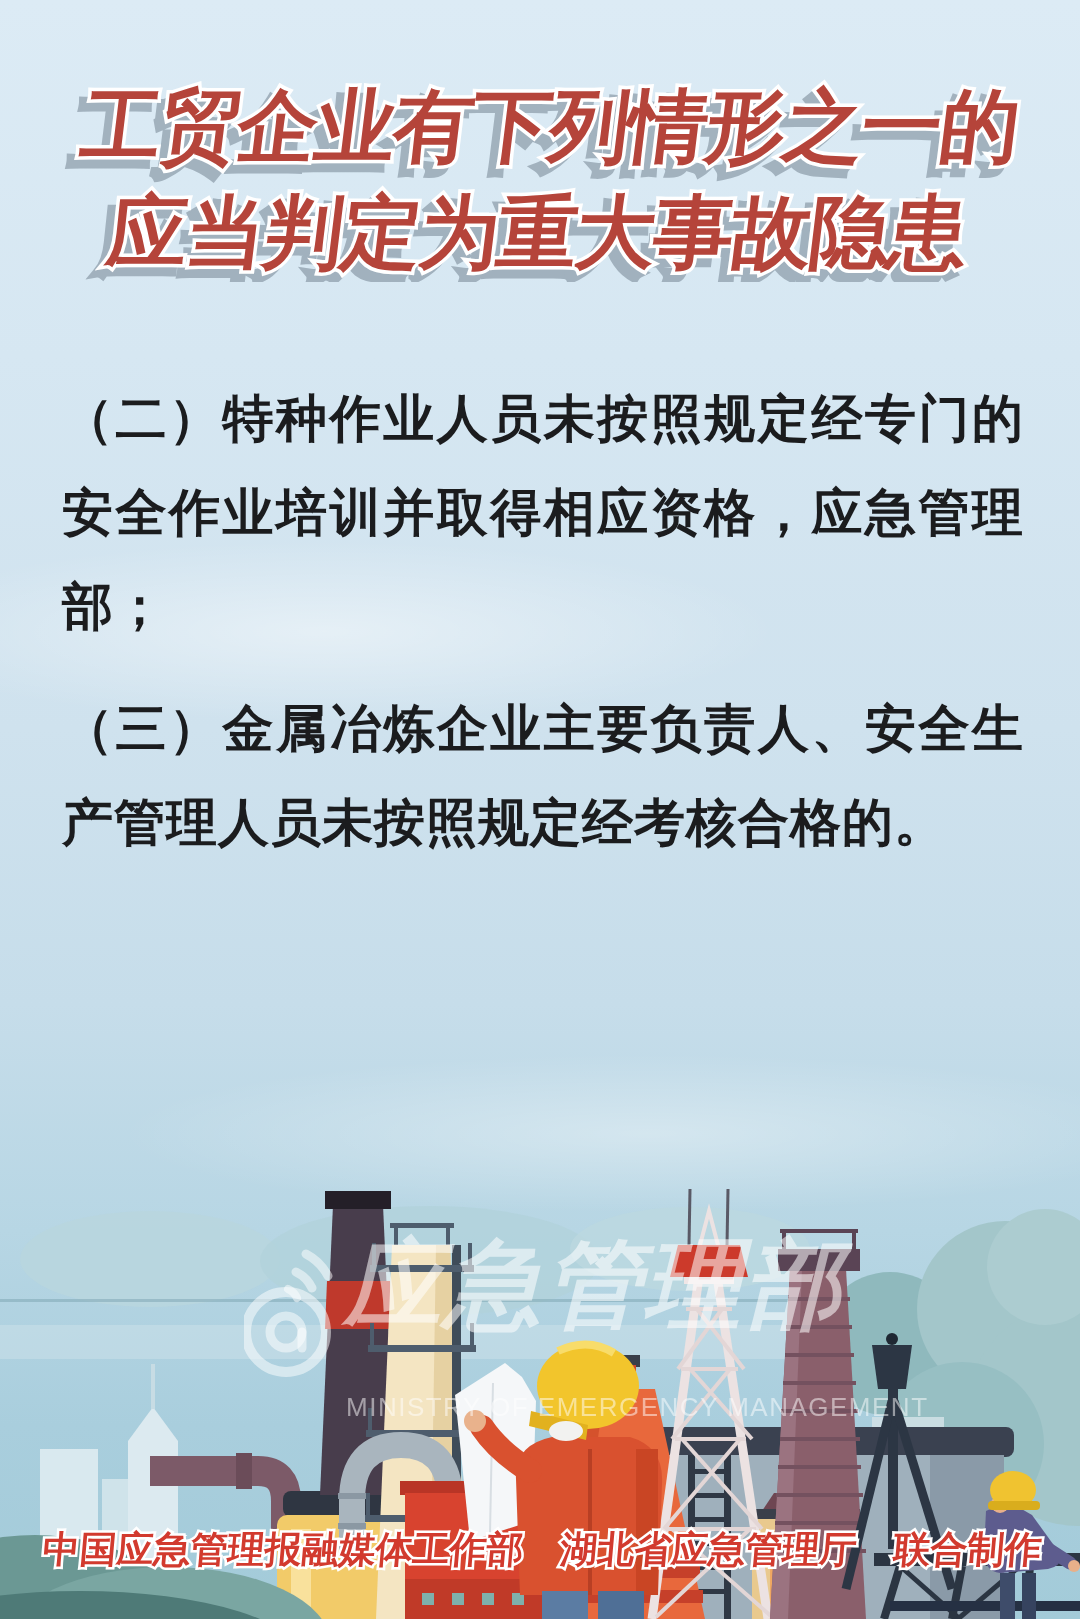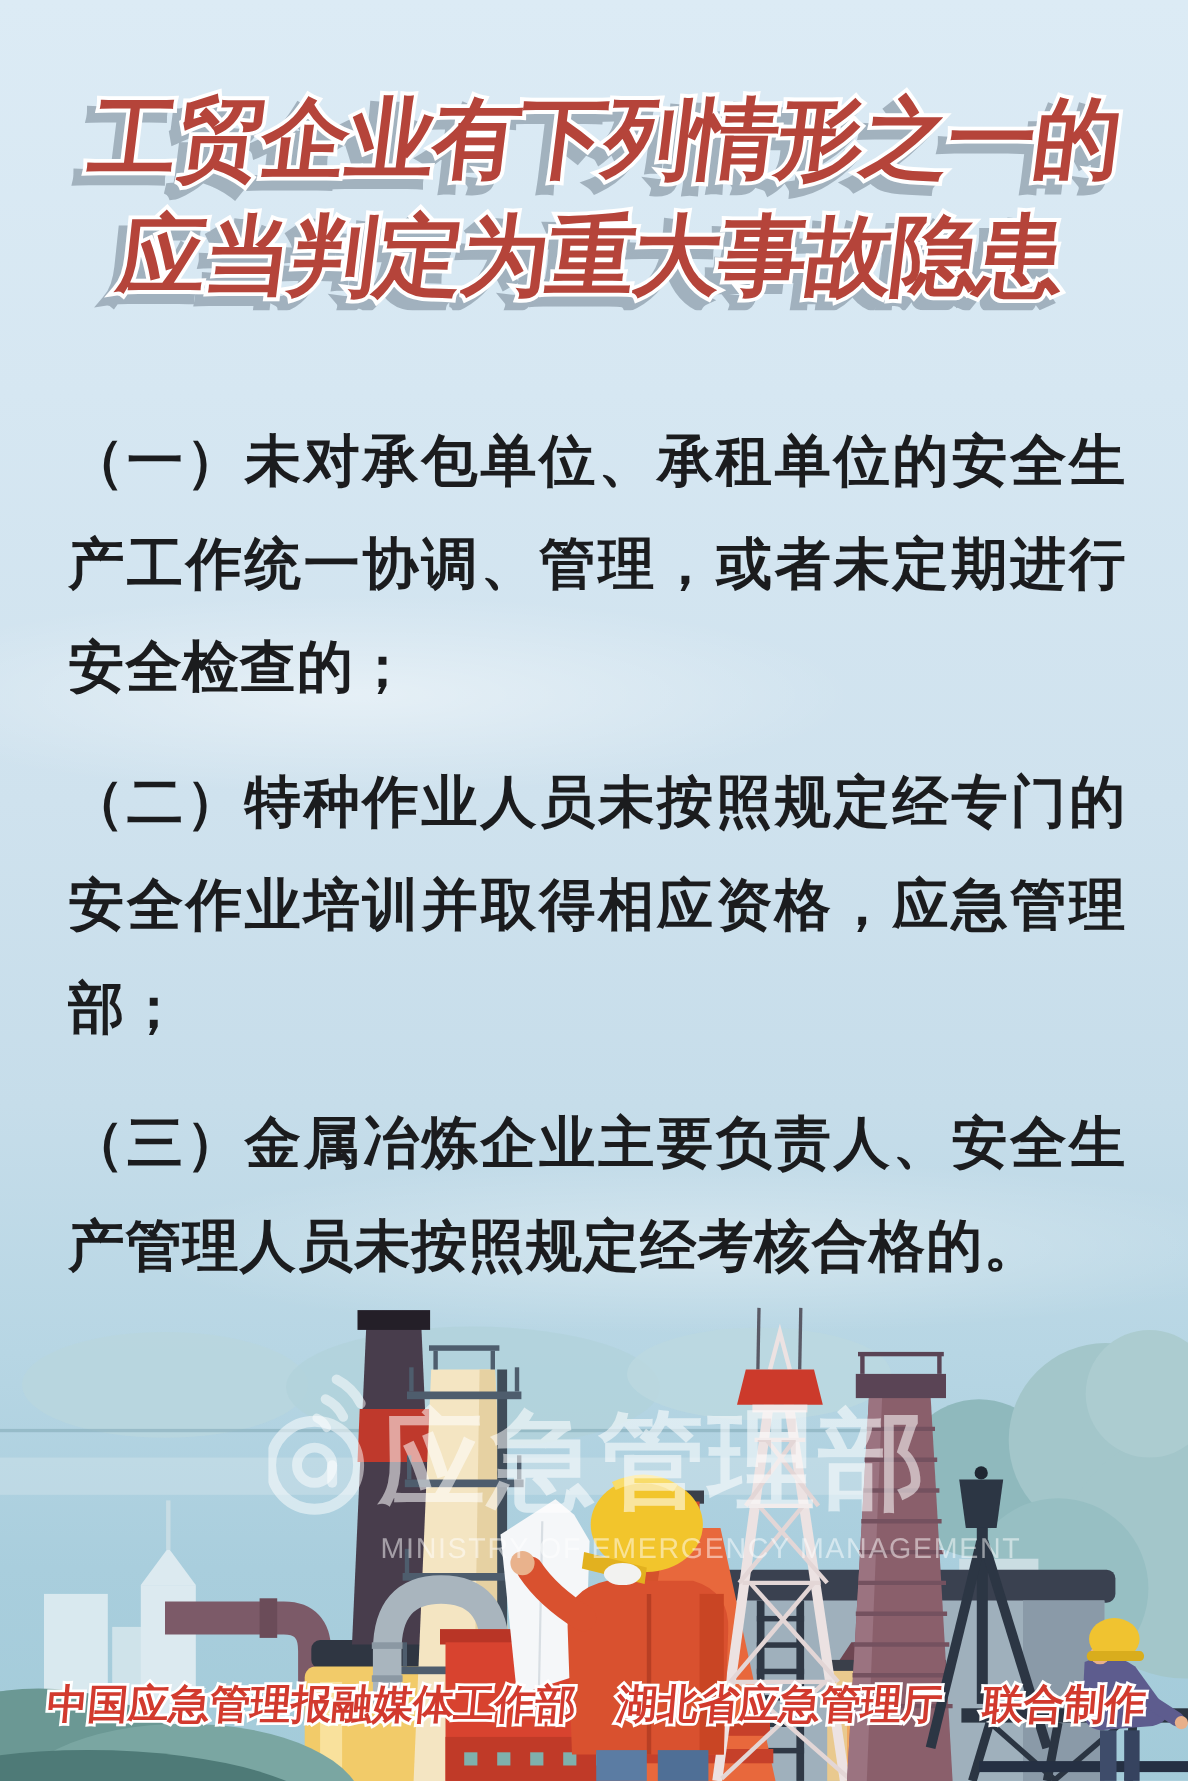"（一）未对承包单位、承租单位的安全生产工作统一协调、管理，或者未定期进行安全检查" p.item { html: <p>（一）未对承包单位、承租单位的安全生产工作统一协调、管理，或者未定期进行安全检查的；</p> -> none }
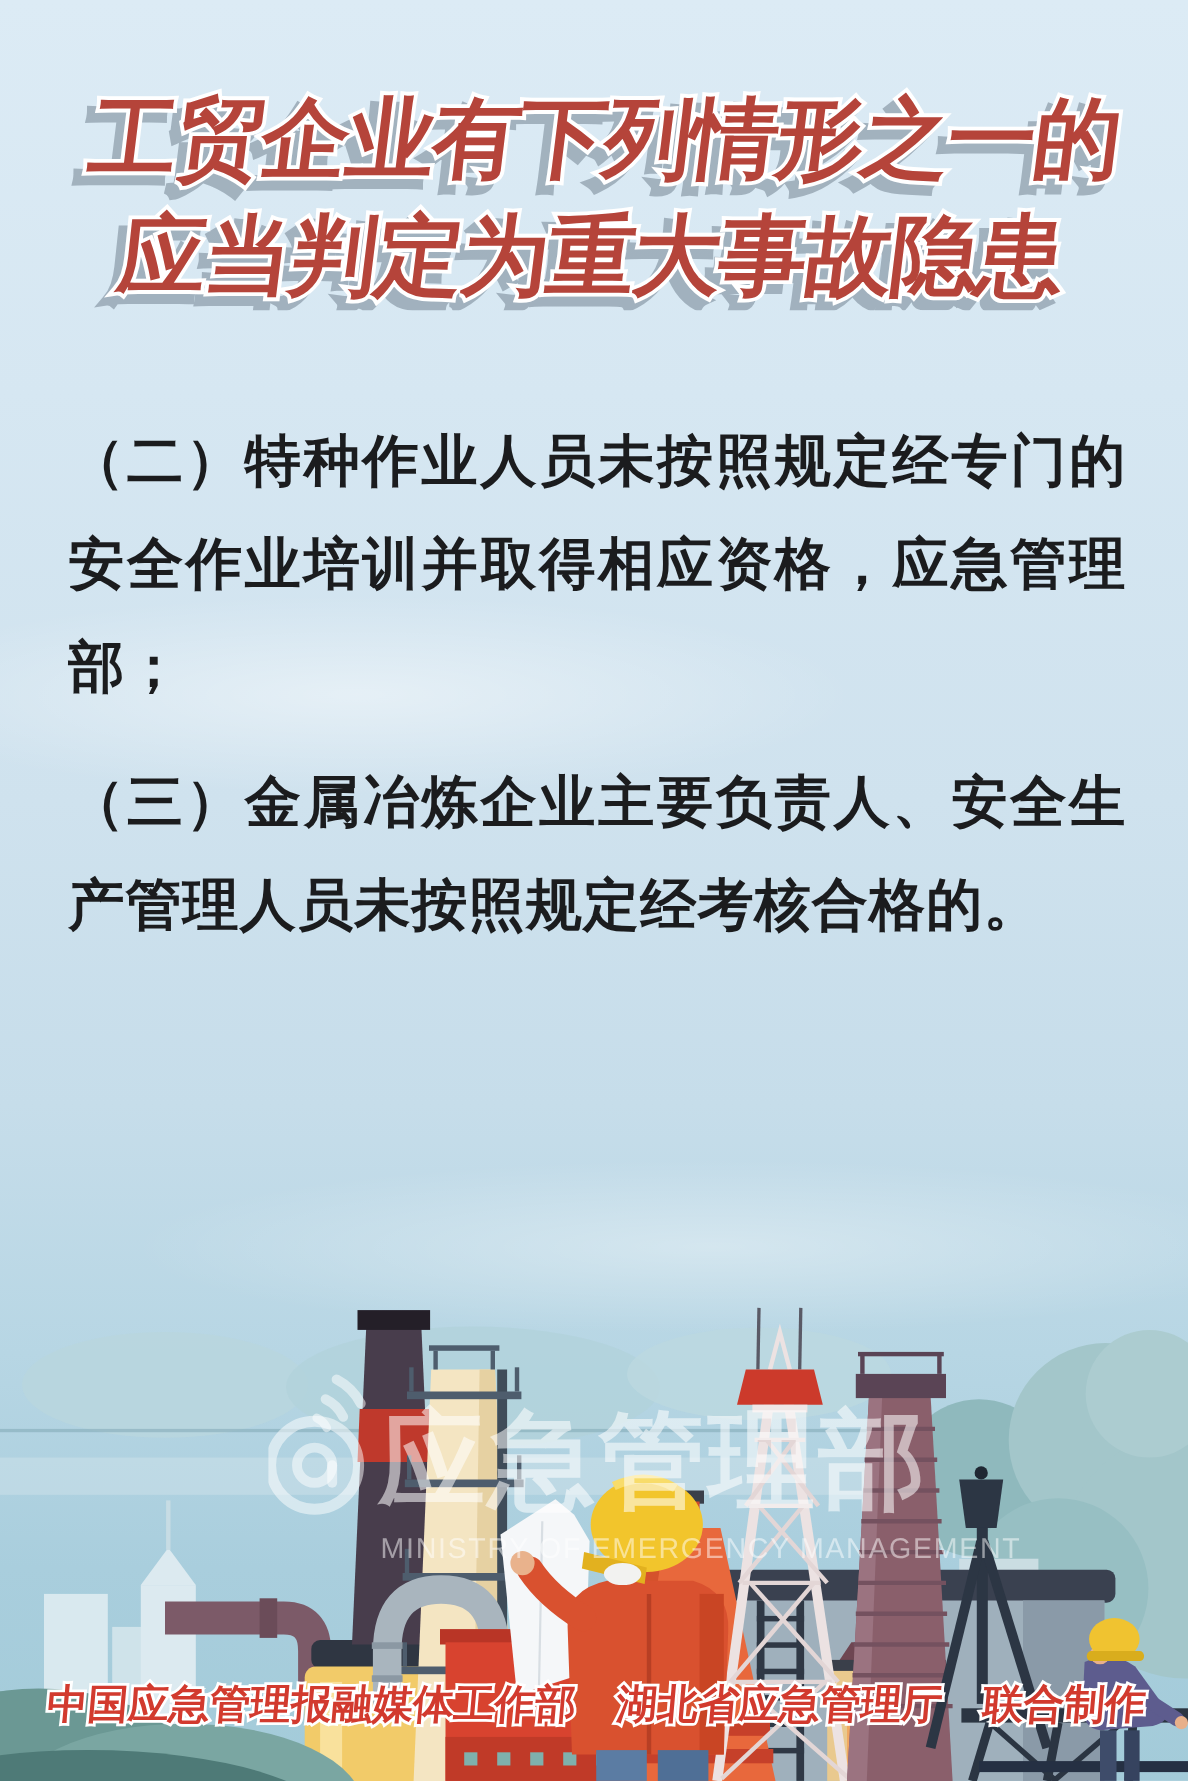"应急管理部" .wm-row { align-items: flex-end -> flex-start; font-style: none -> italic }
